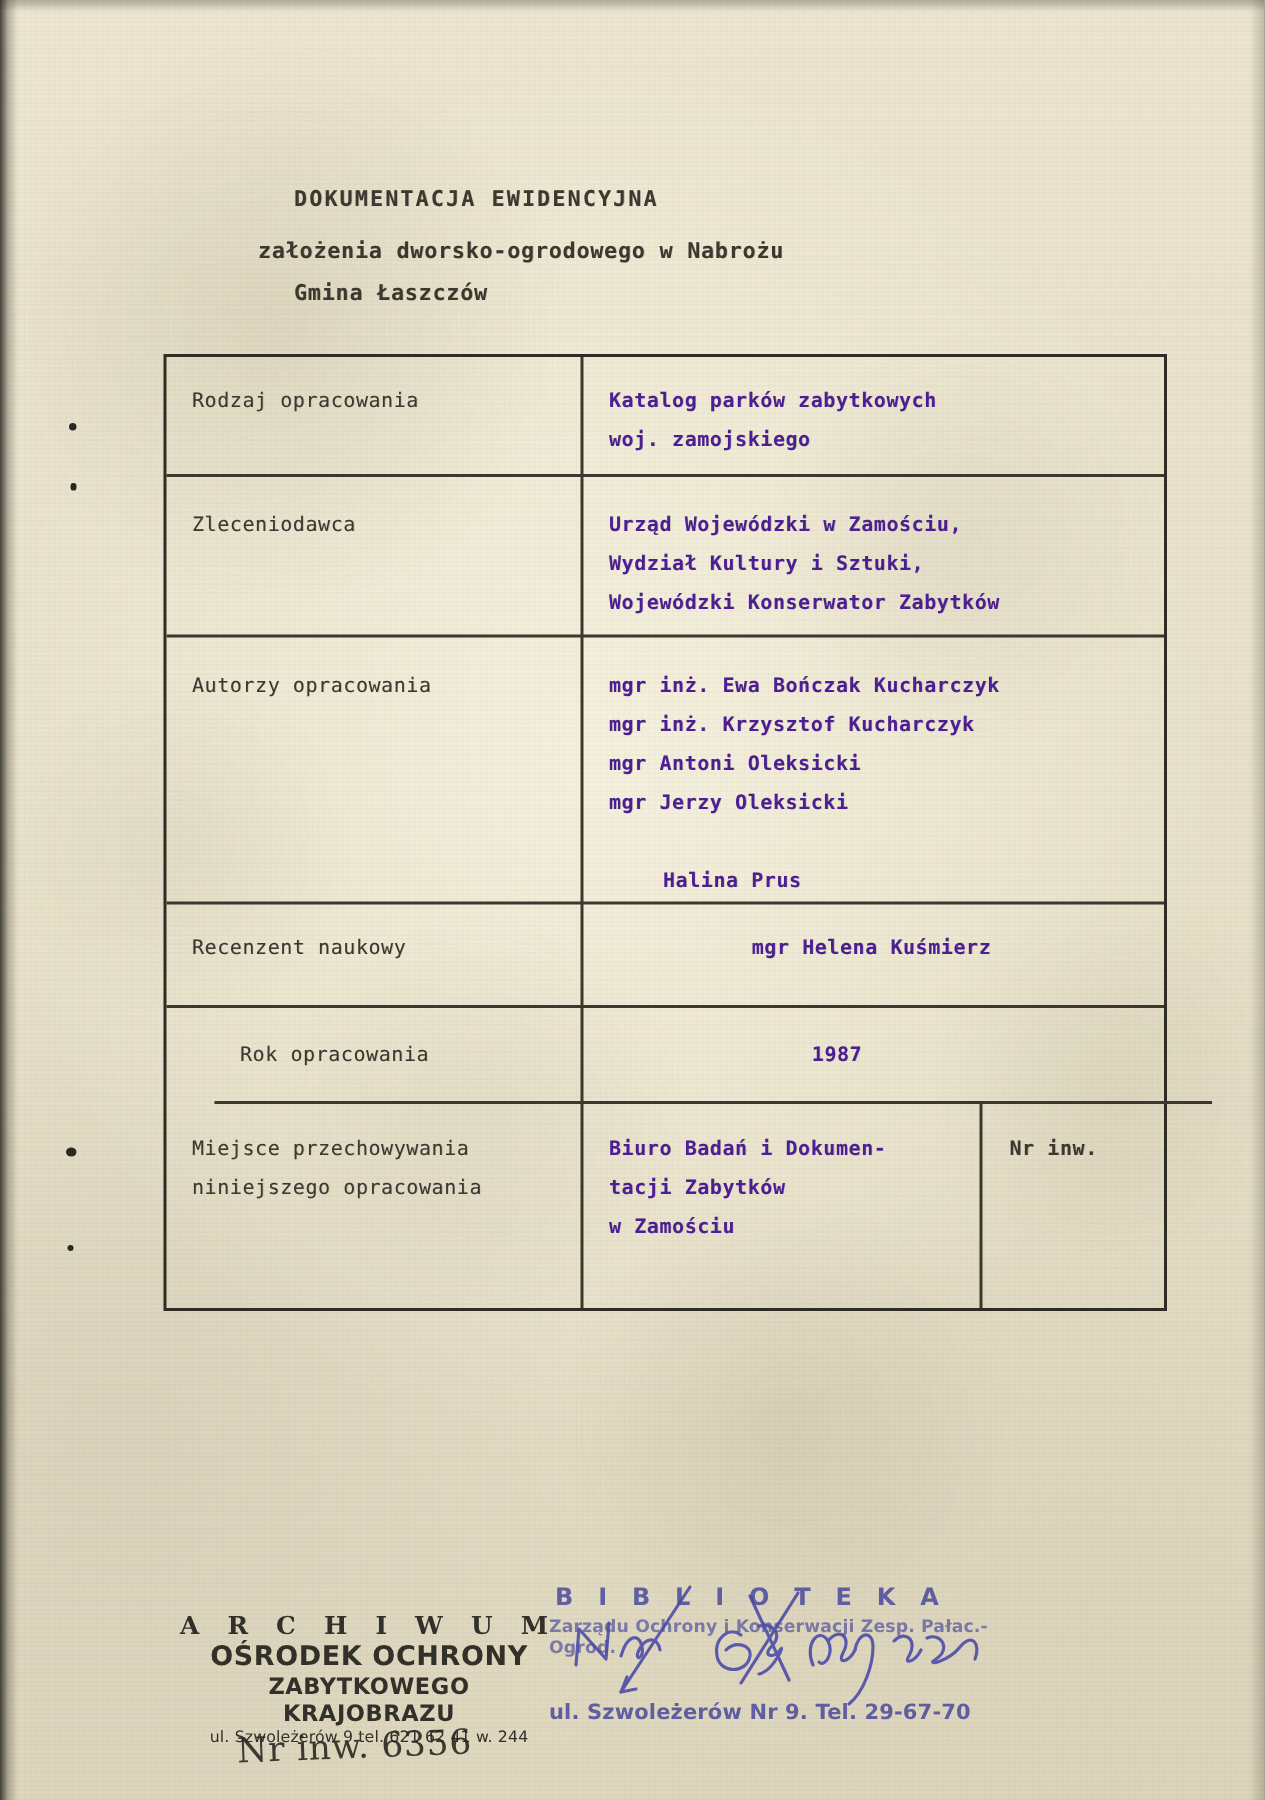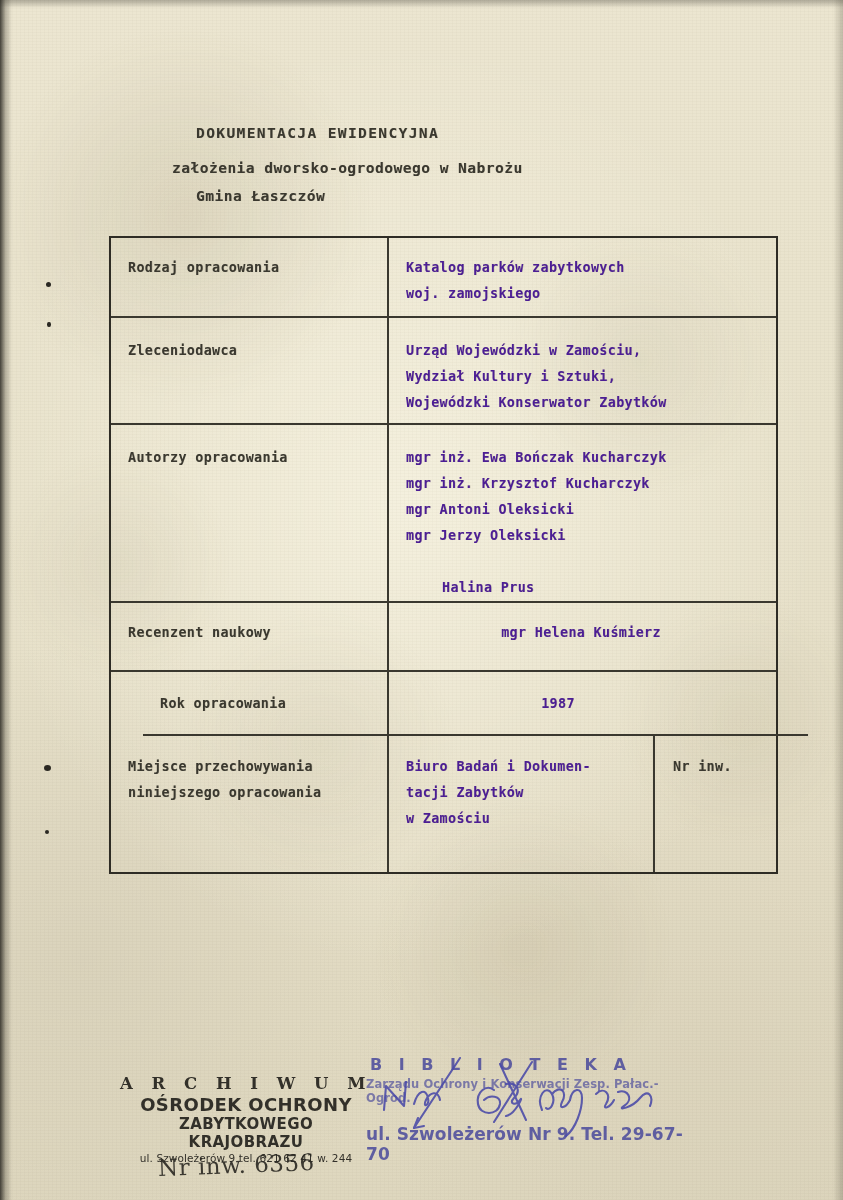"Rodzaj opracowania" .tcell-label { font-weight: bold -> normal }
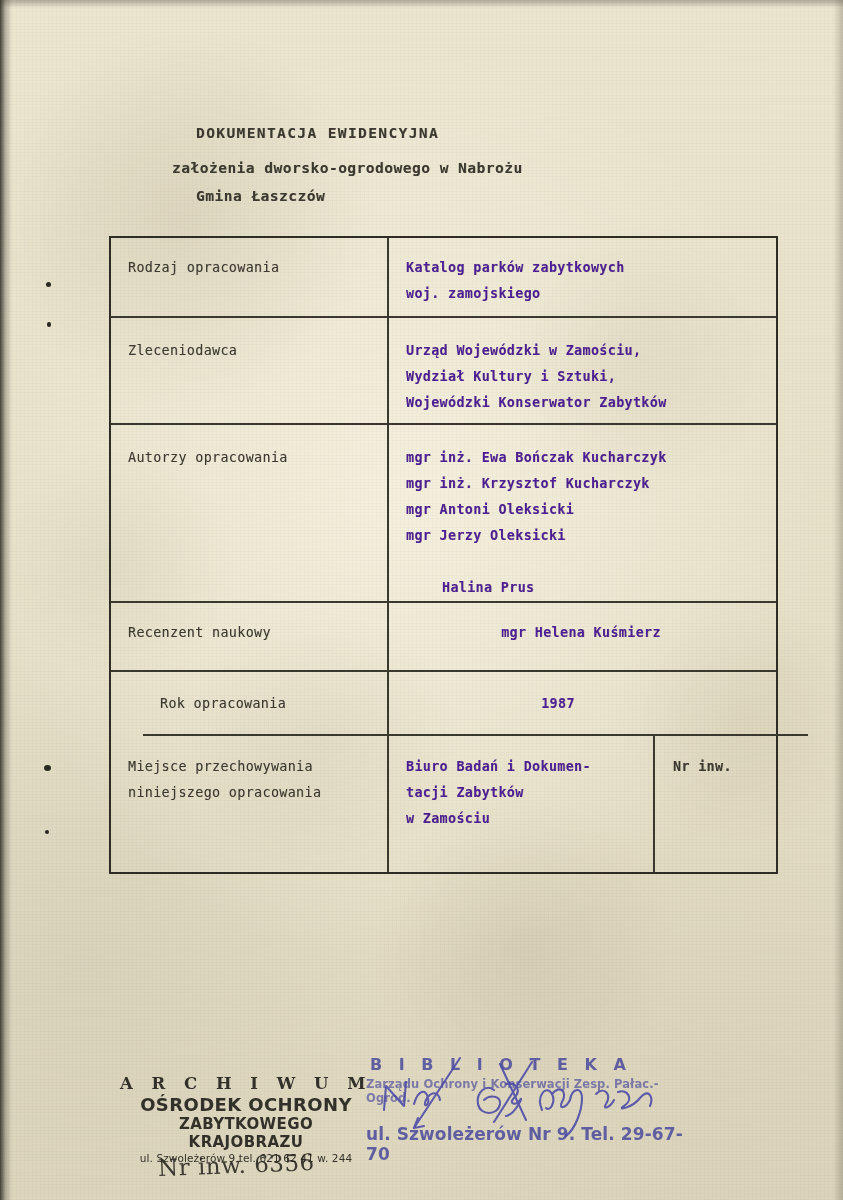"ul. Szwoleżerów Nr 9. Tel." #library-stamp .lb3 { font-size: 17px -> 14px; margin-top: 19px -> 29px }
